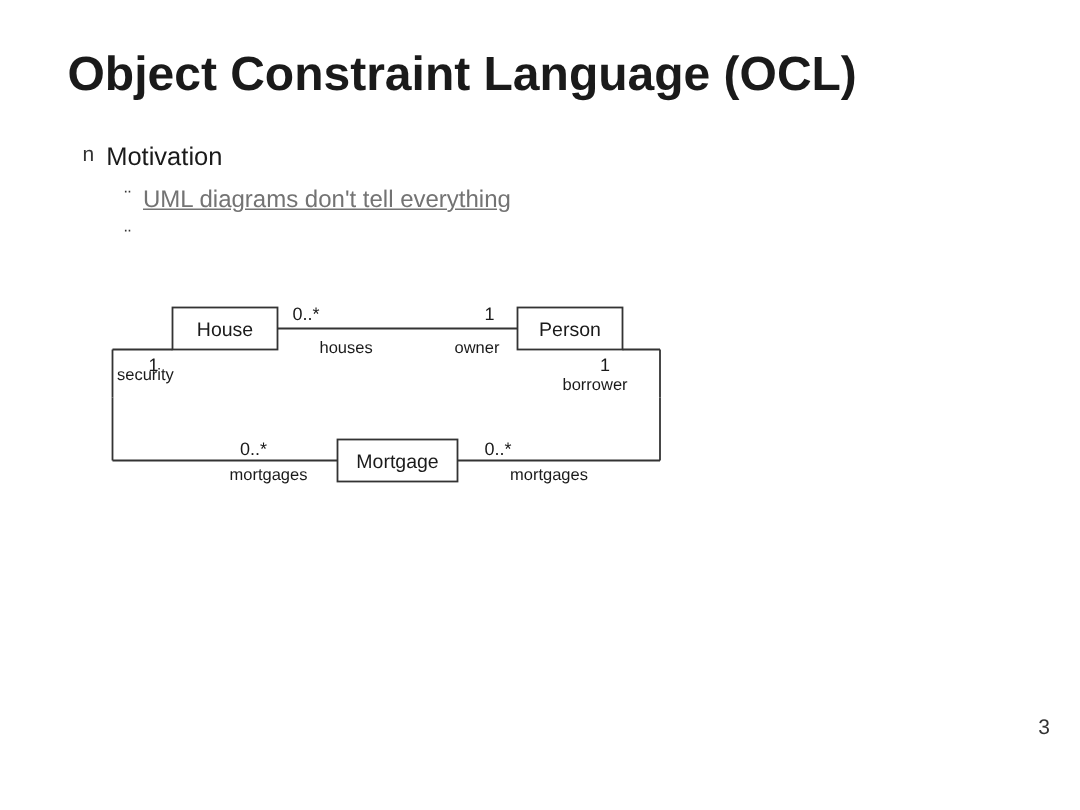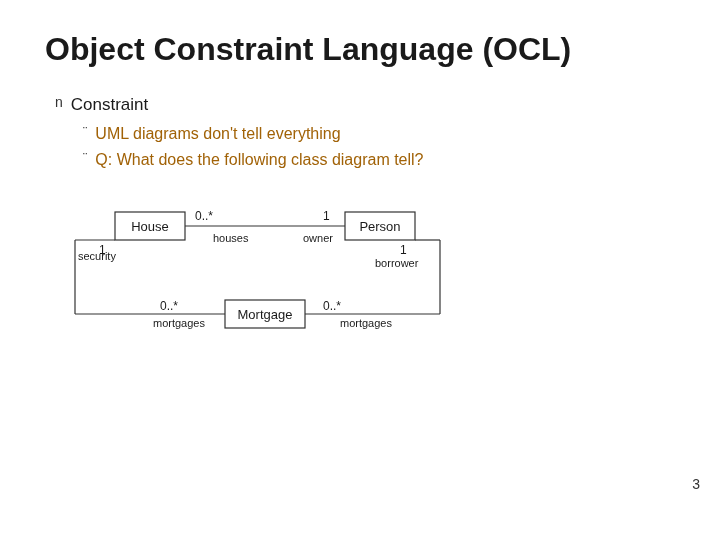"Constraint" span.bullet-text { text: Constraint -> Motivation }
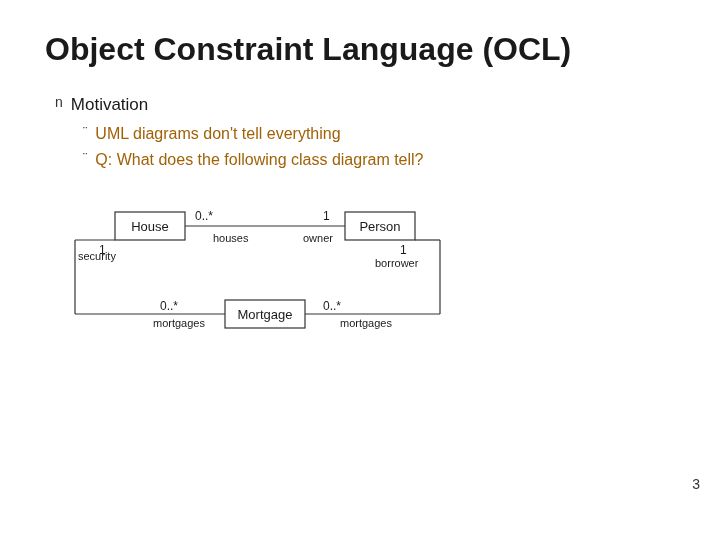"UML diagrams don't tell everything" .sub-bullet-text { color: #a16207 -> #737373; text-decoration: none -> underline }
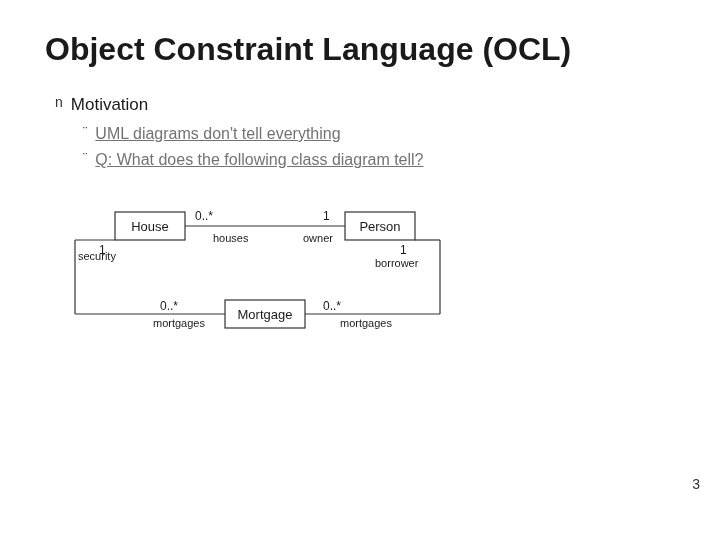"Q: What does the following" span.sub-bullet-text { html: <span>Q: What does the following class diagram tell?</span> -> none }
